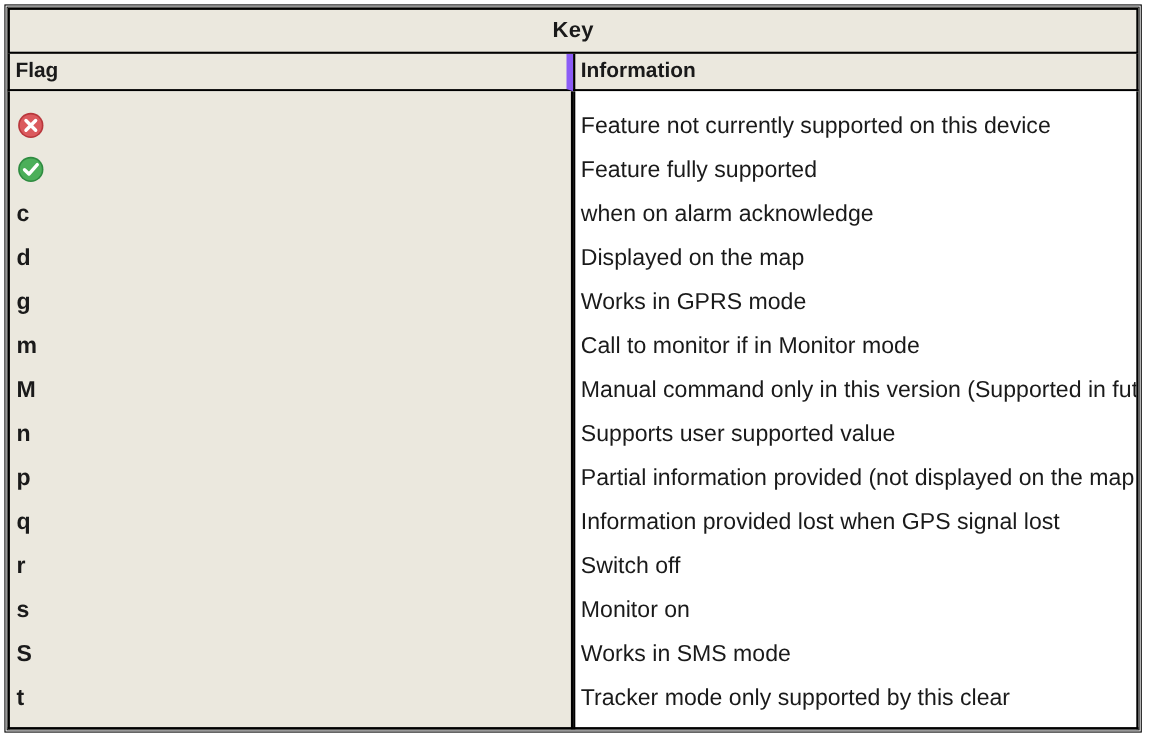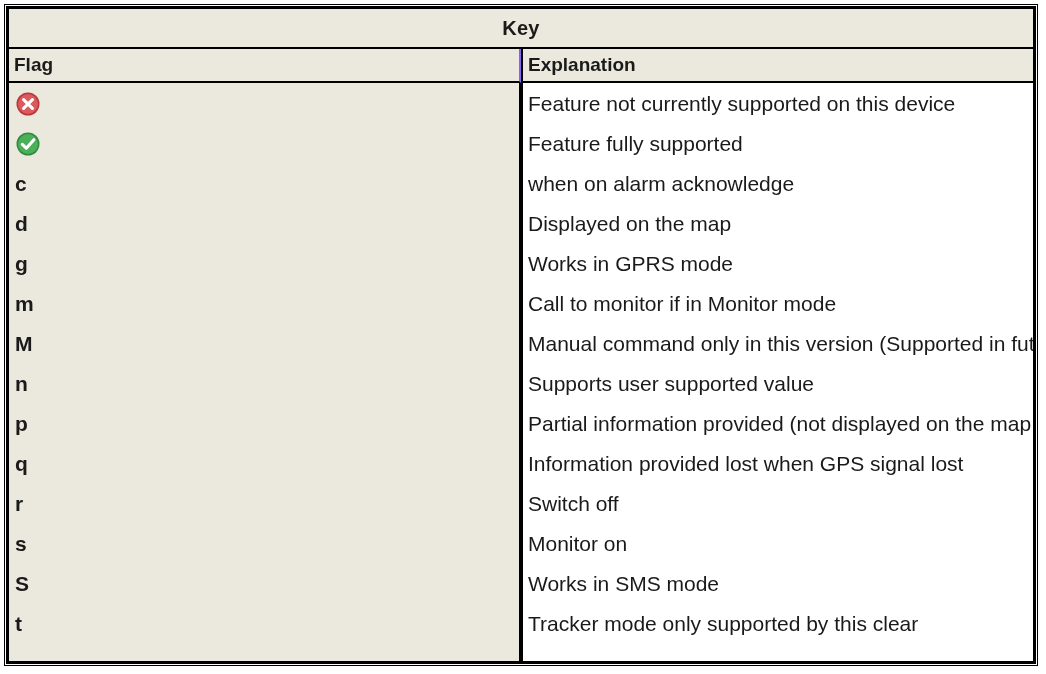"Flag" .colhead.flag-col { border-right: 2px solid #8b5cf6 -> 6px solid #8b5cf6 }
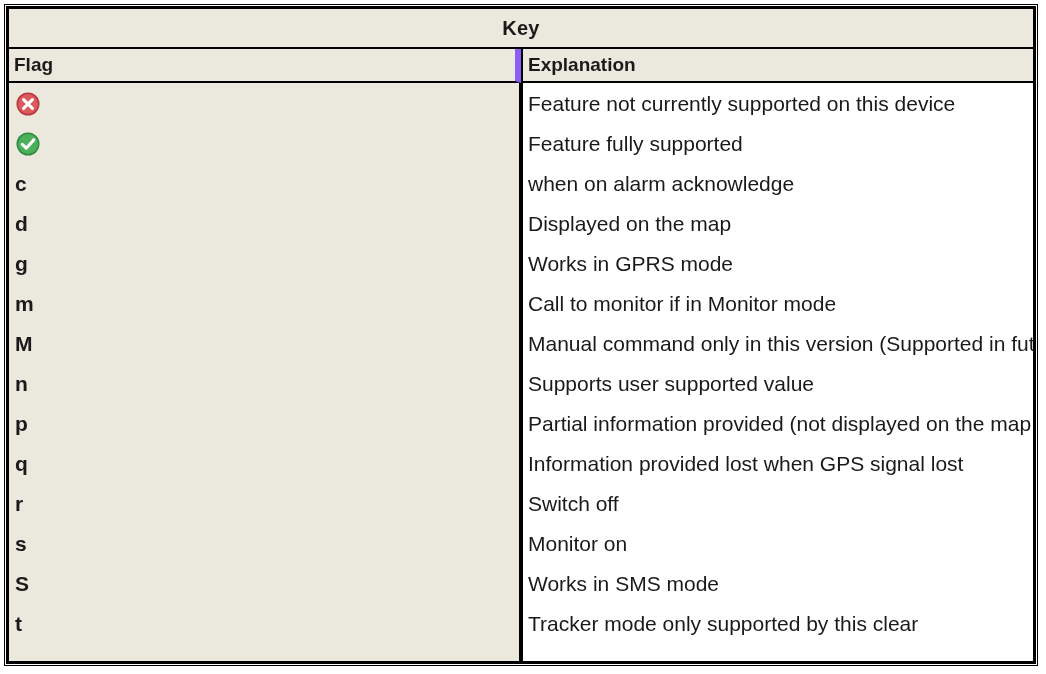"Explanation" td.colhead { text: Explanation -> Information }
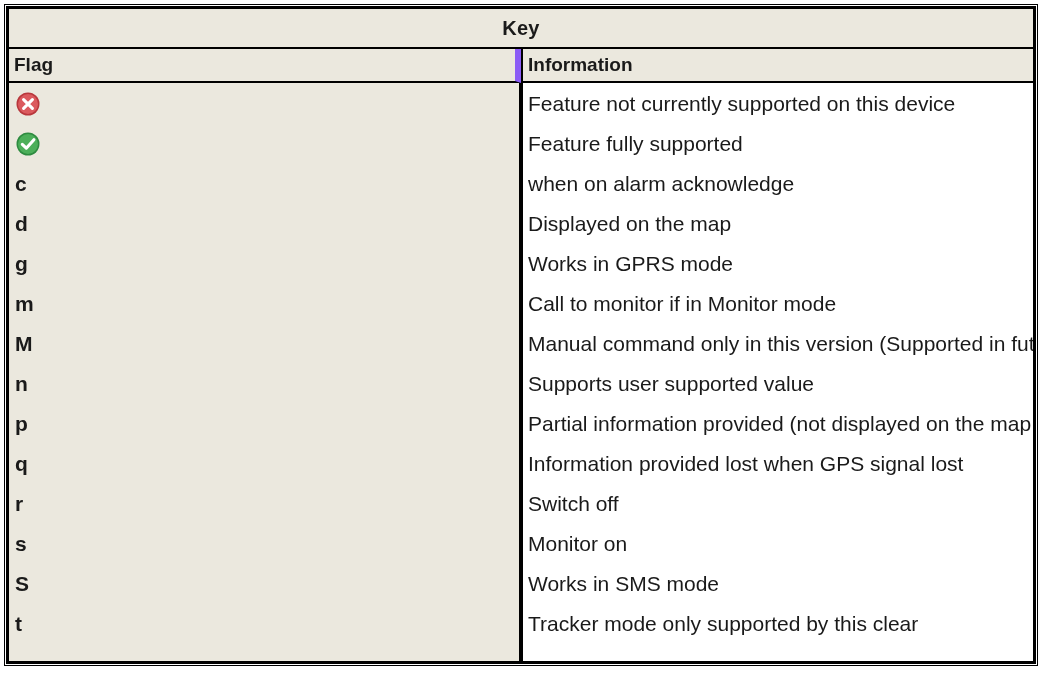"Feature not currently supported on" .col-inner { padding-top: 1px -> 12px }
